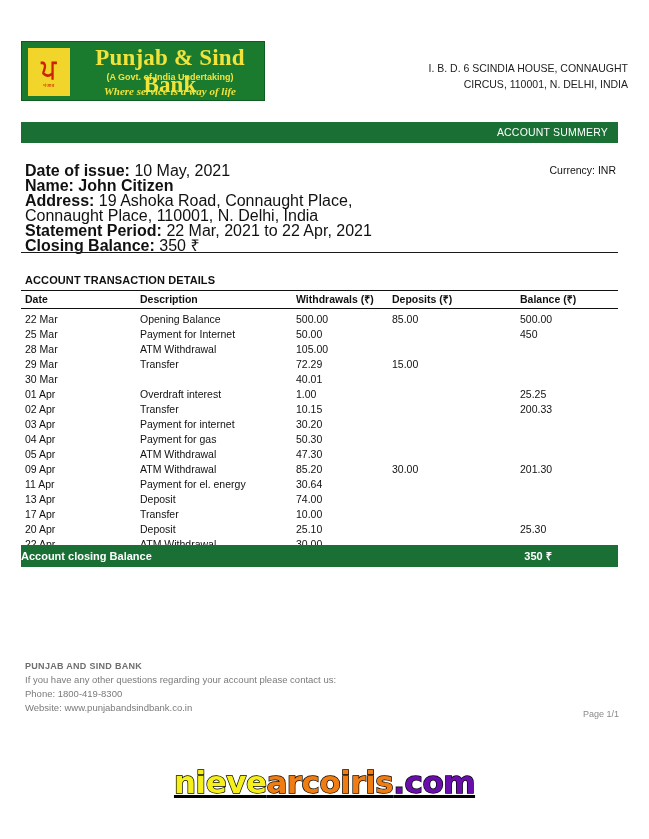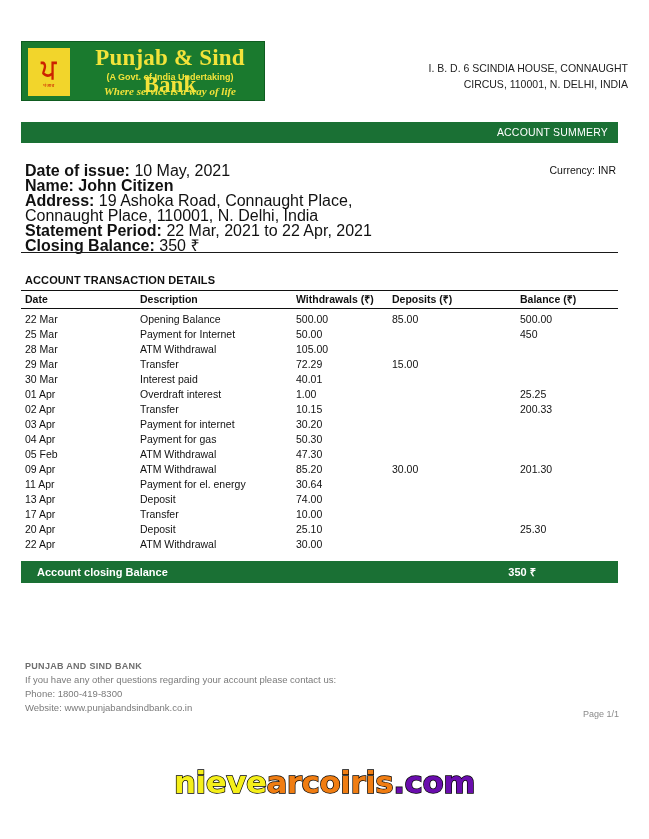"Interest paid" span.c-desc { html: <span>Interest paid</span> -> none }
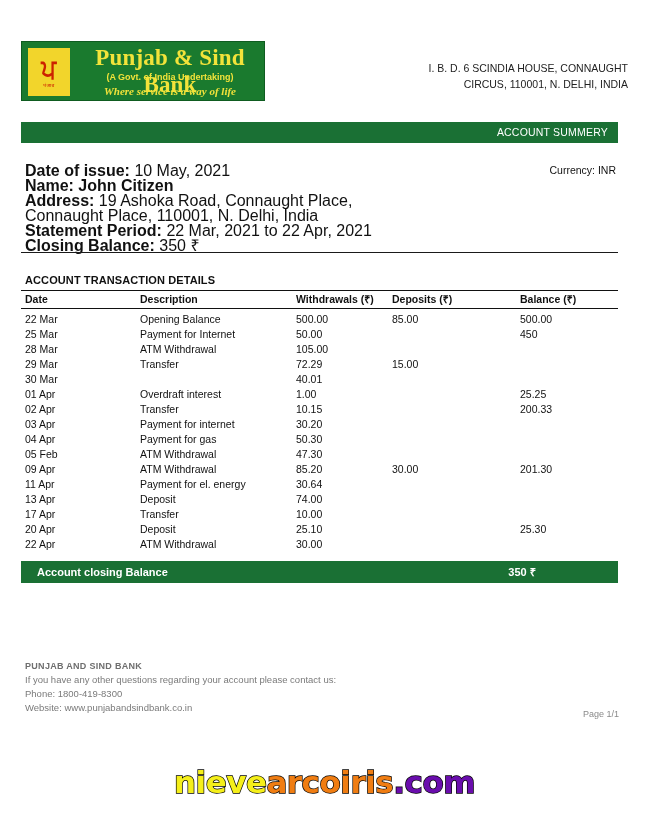"05 Feb" span.c-date { text: Feb -> Apr }
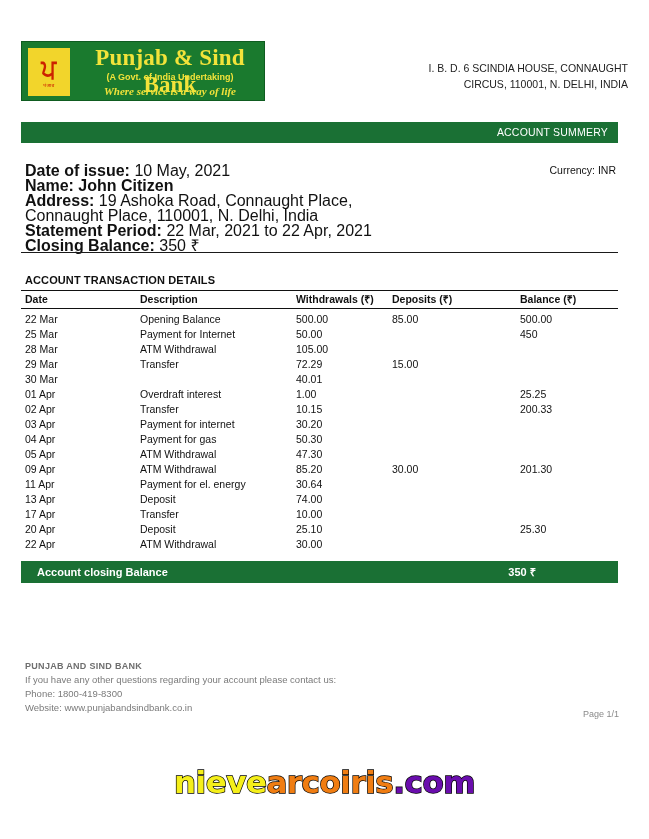"Account closing Balance" .bar-closing { padding: 0 16px -> 0 0; top: 561px -> 545px }
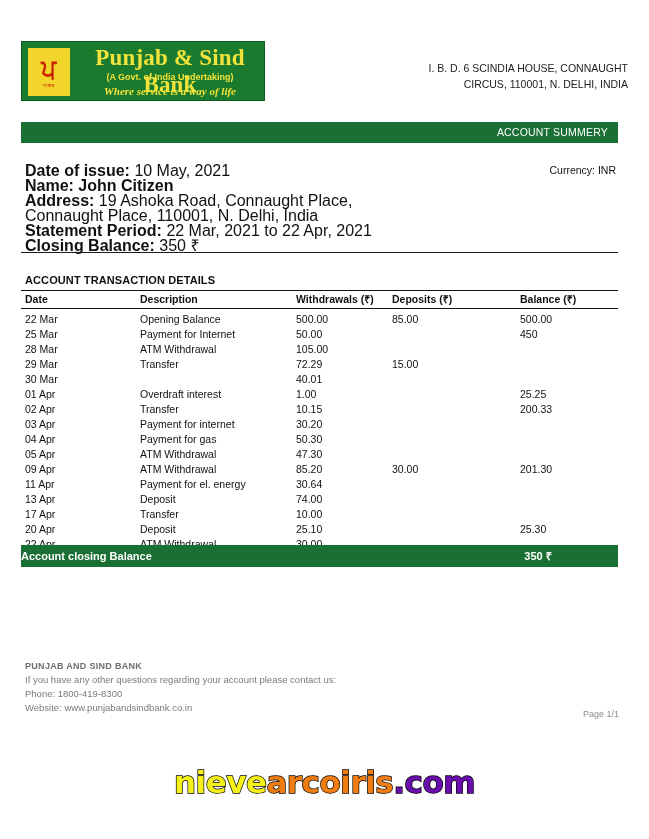"nieve" .watermark span { text-decoration: none -> underline }
